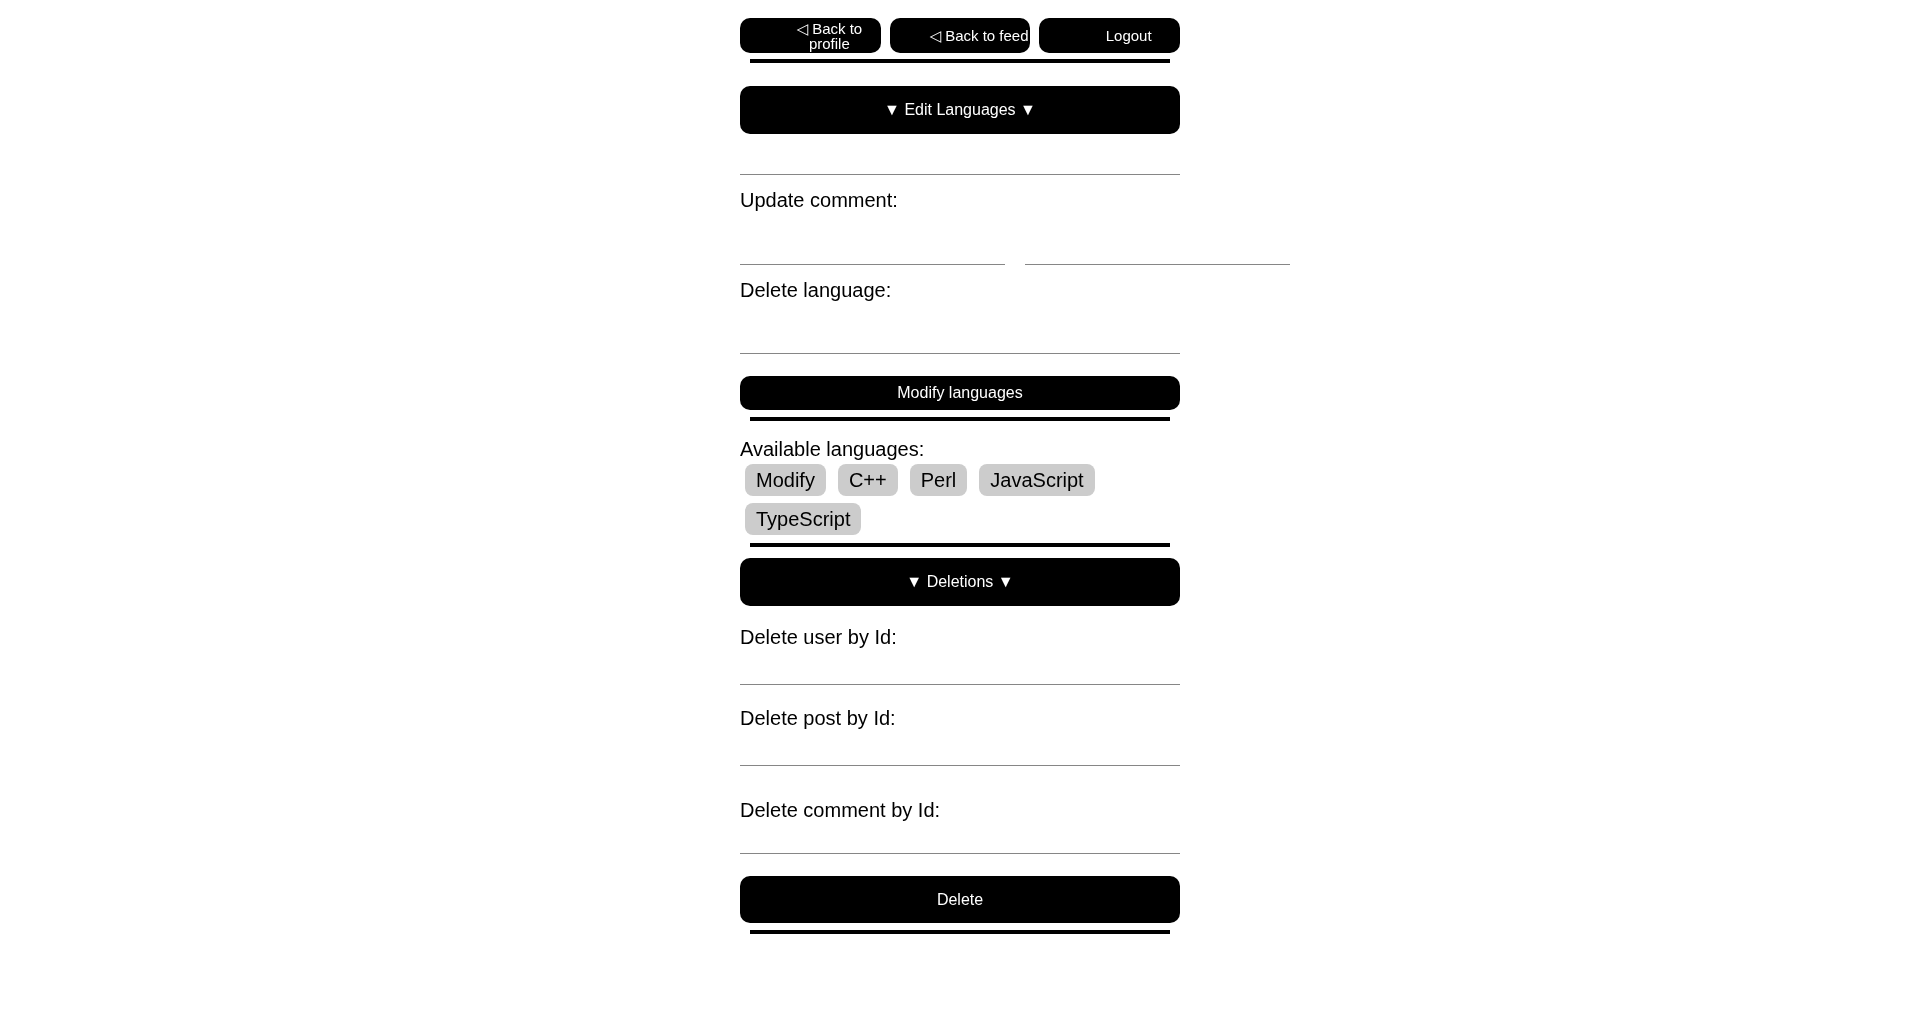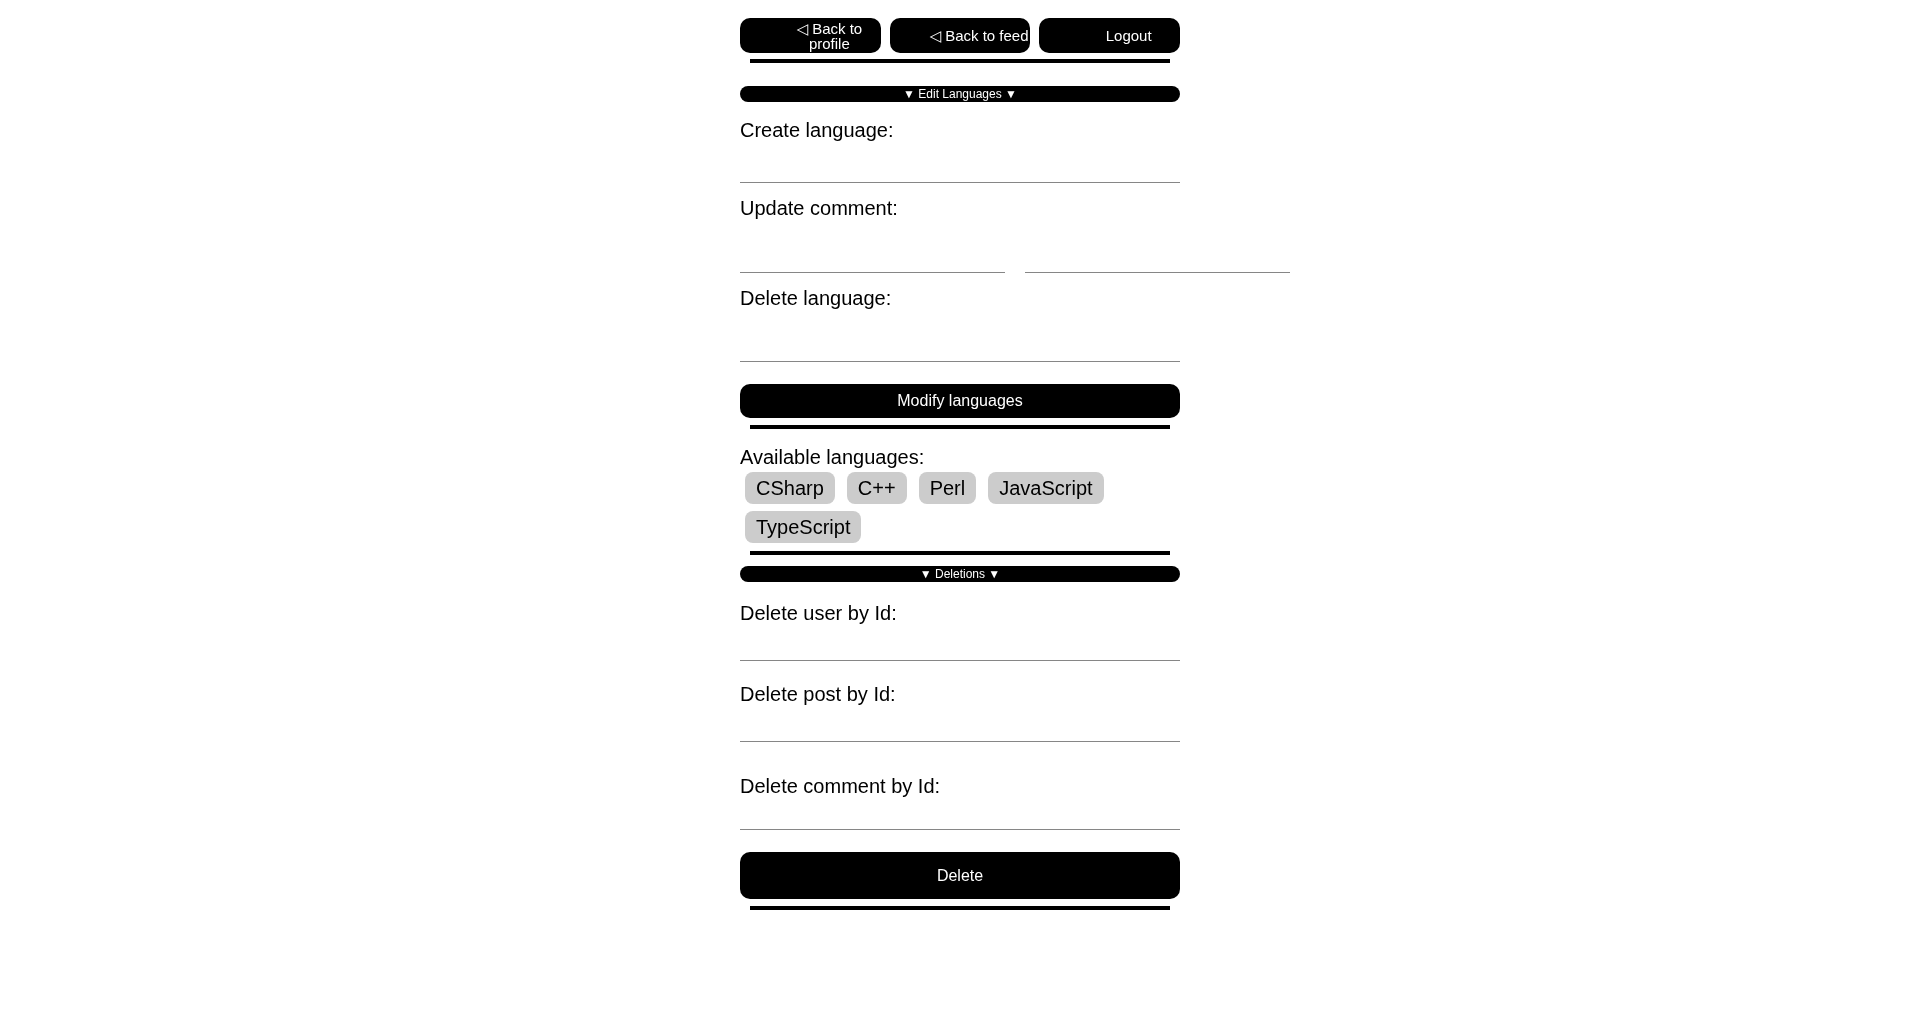"▼ Edit Languages ▼" .btn-toggle { font-size: 12px -> 16px; height: 16px -> 48px }
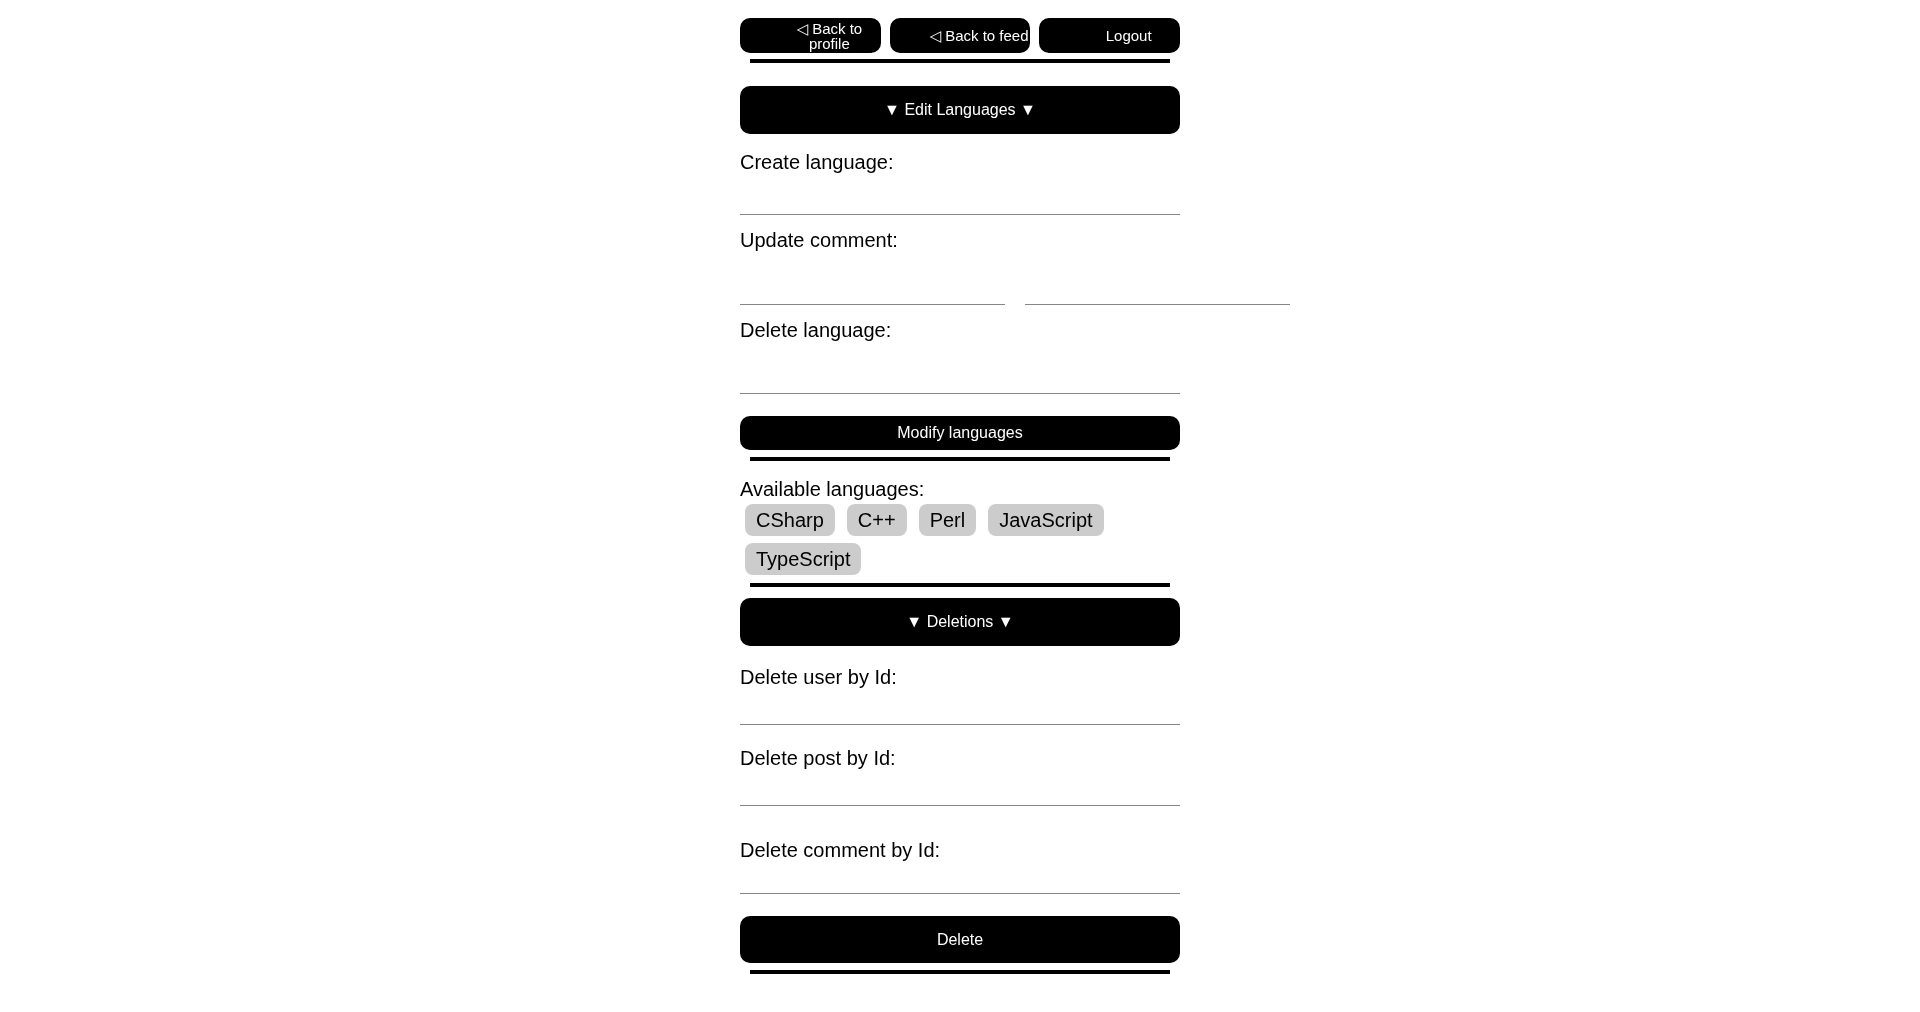"Create language:" label.field-label { html: <label>Create language:</label> -> none }
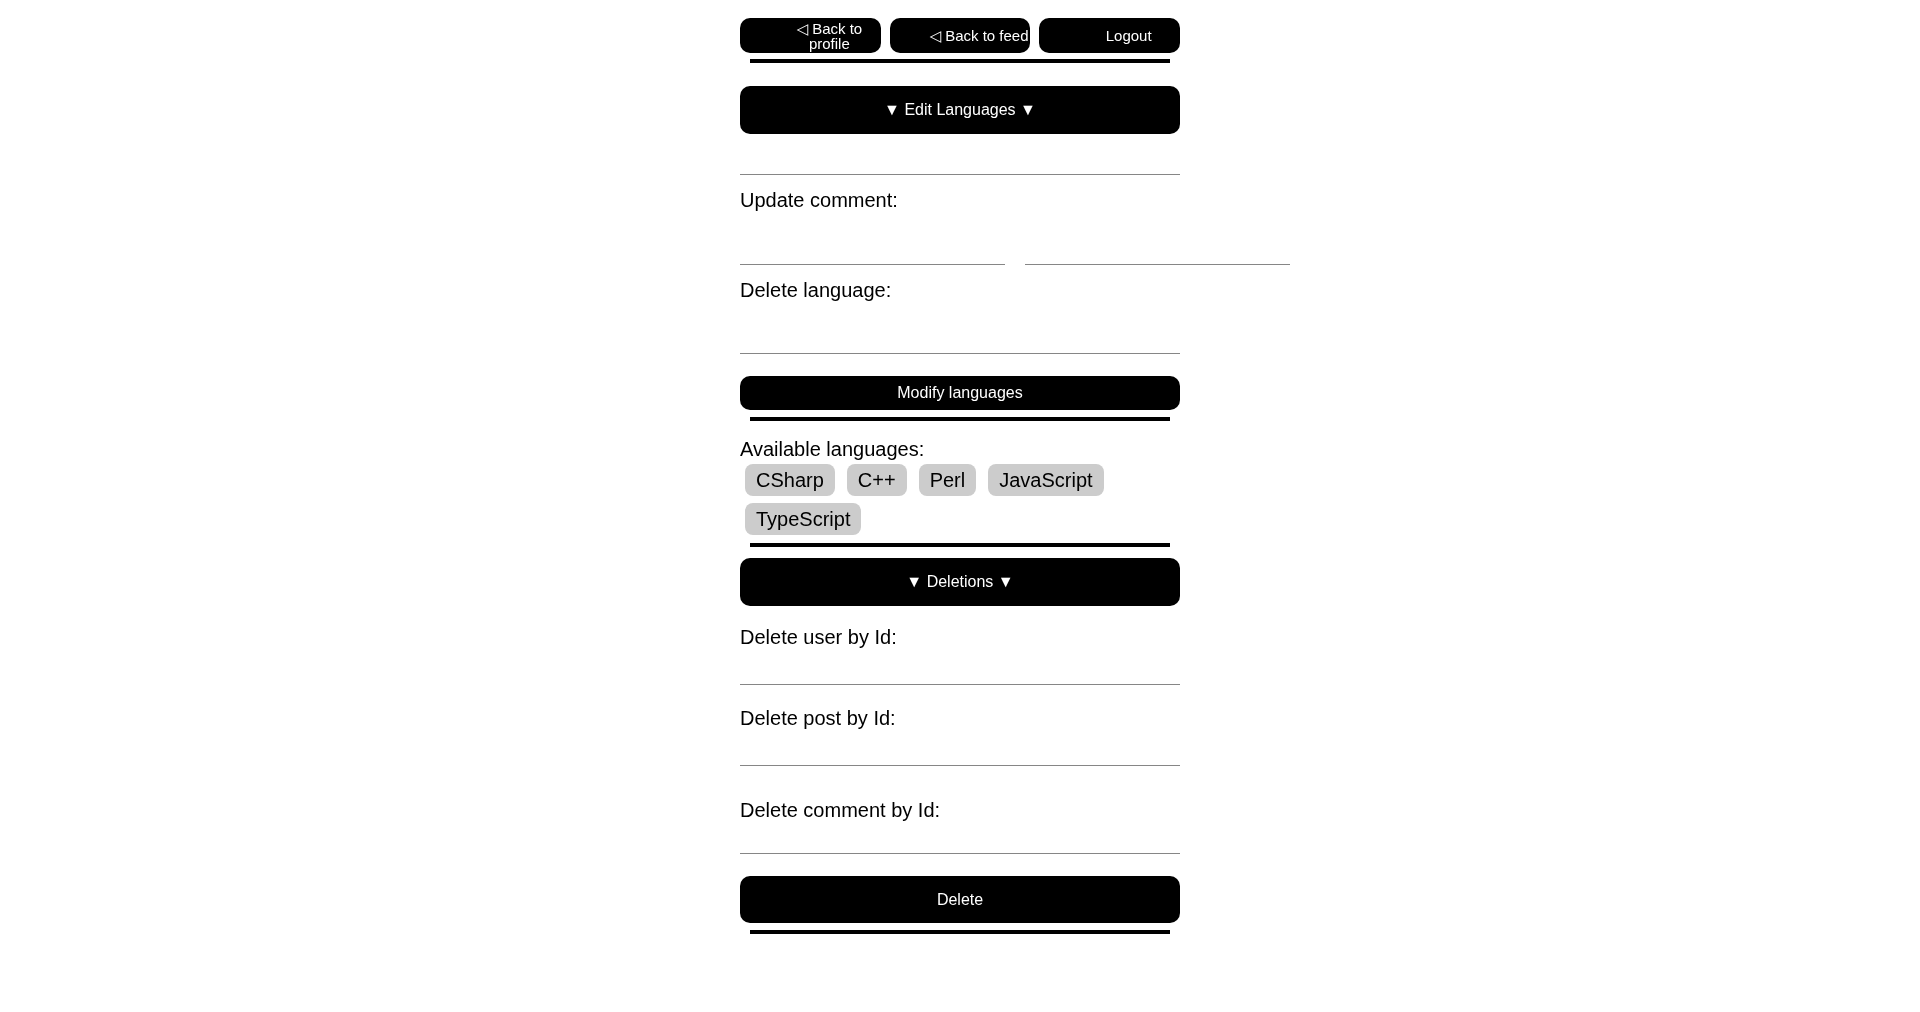"CSharp" span.chip { text: CSharp -> Modify }
